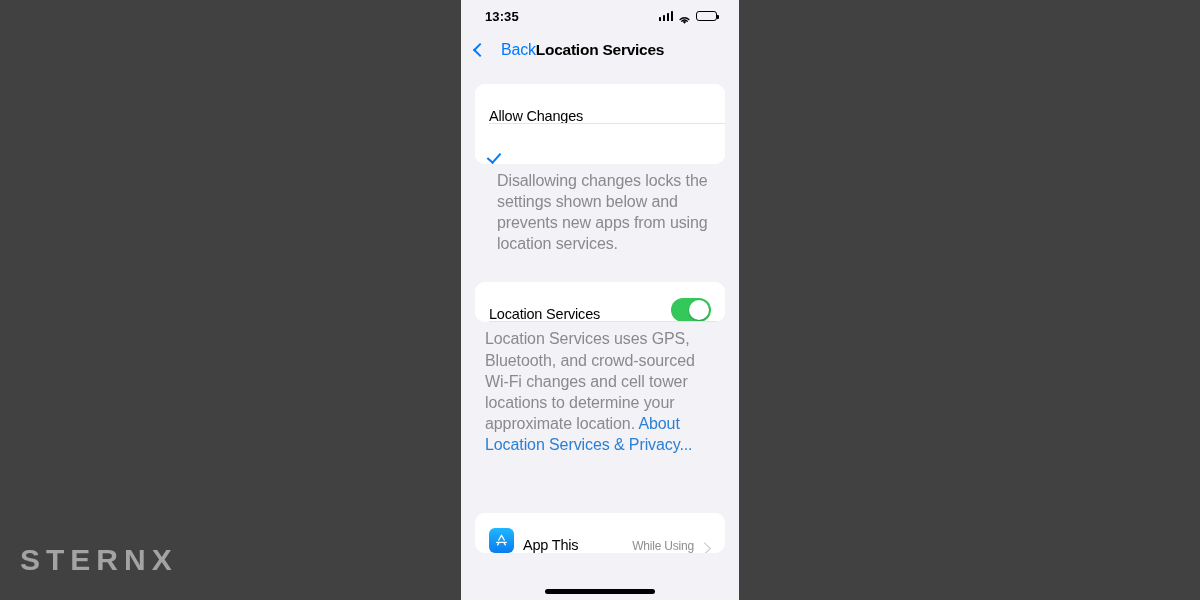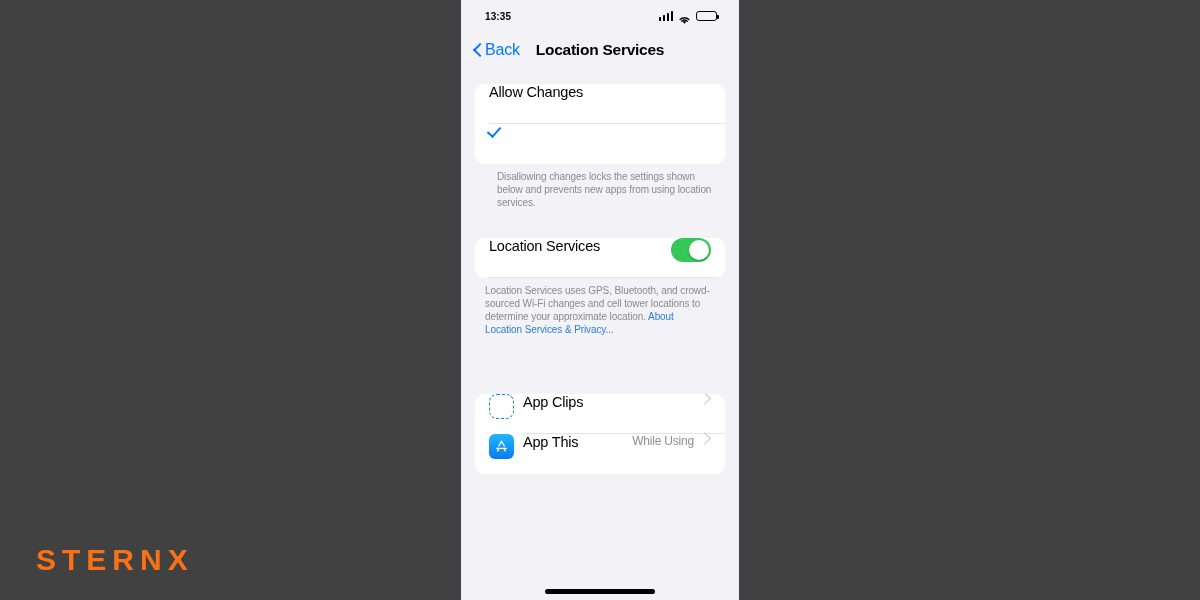"13:35" .status-time { font-size: 10px -> 13px }
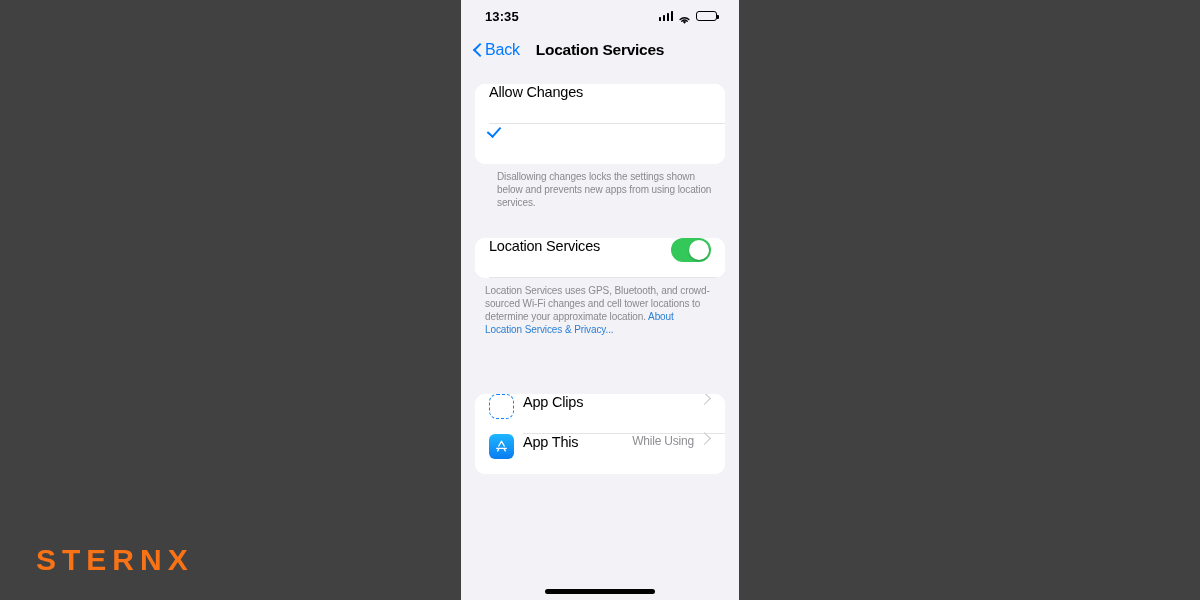"Back" .nav-back { gap: 2px -> 18px }
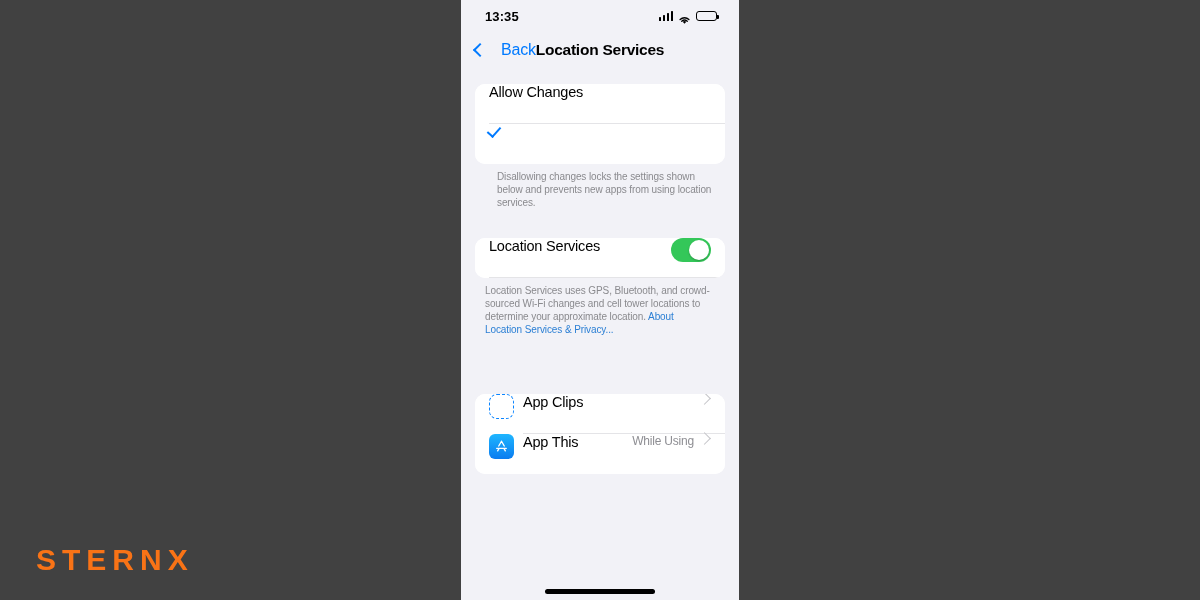"Allow Changes" .row { align-items: flex-start -> flex-end }
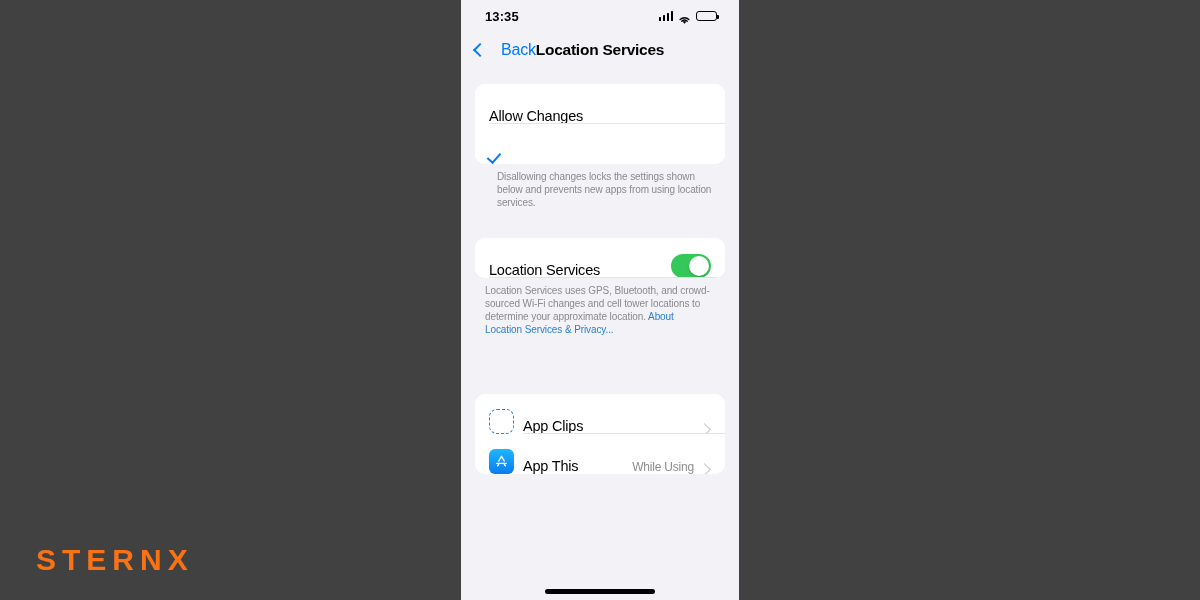"Disallowing changes locks the settings" .footer-text { font-size: 10px -> 16px }
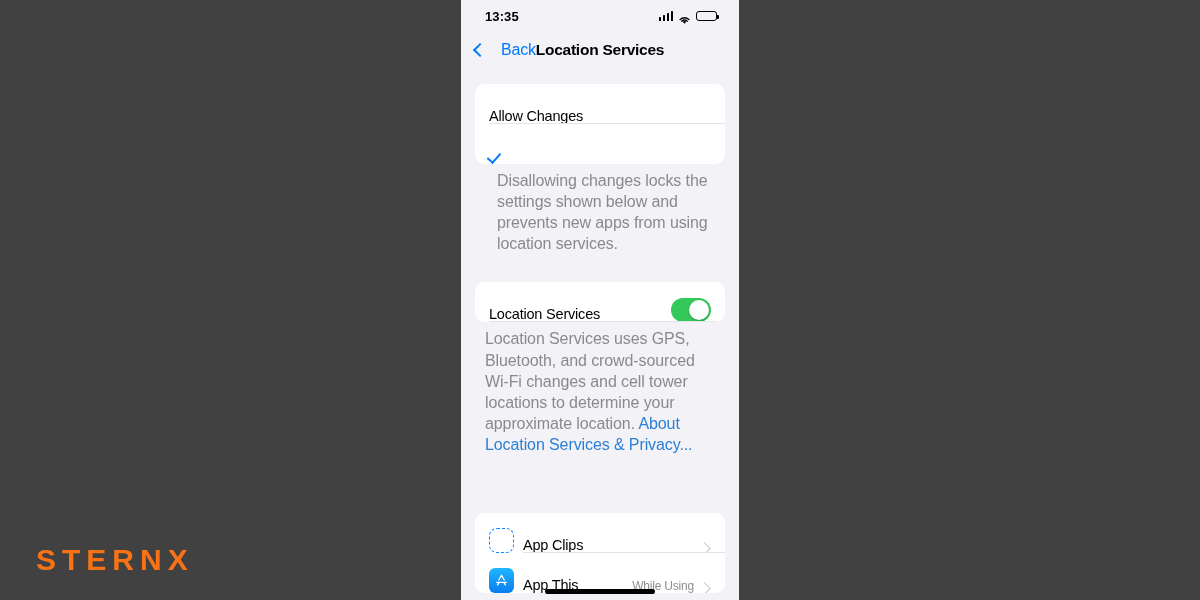"STERNX" .watermark { color: #f97316 -> #a3a3a3; left: 36px -> 20px }
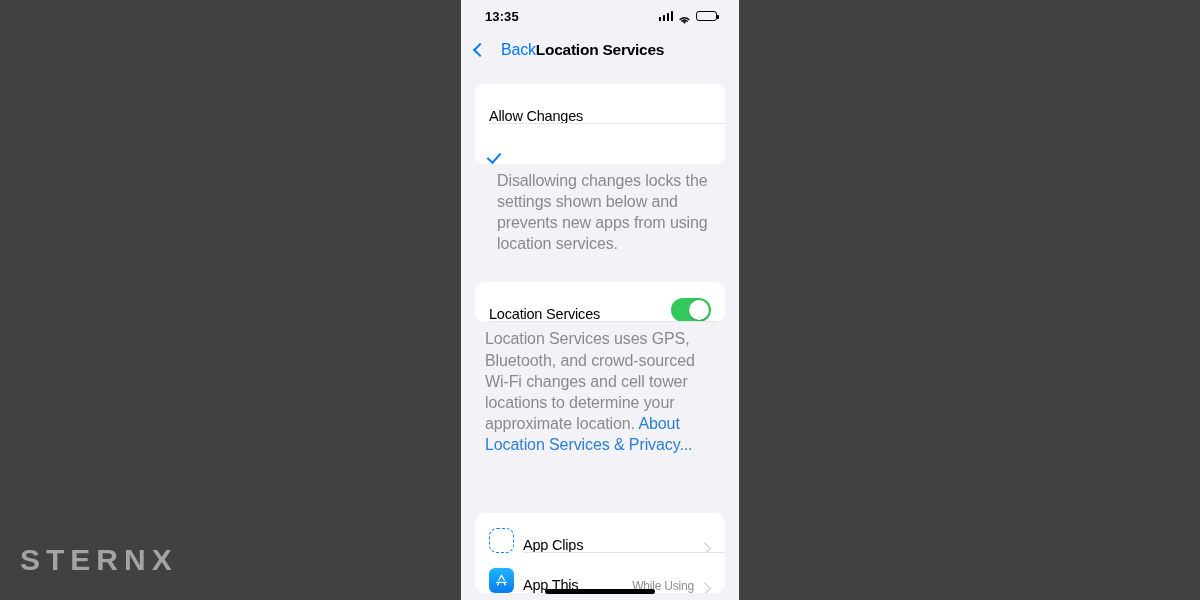"App Clips" div.row { html: <div> <span><span></span></span> <span>App Clips</span> <span></span> <div></div> </div> -> none }
